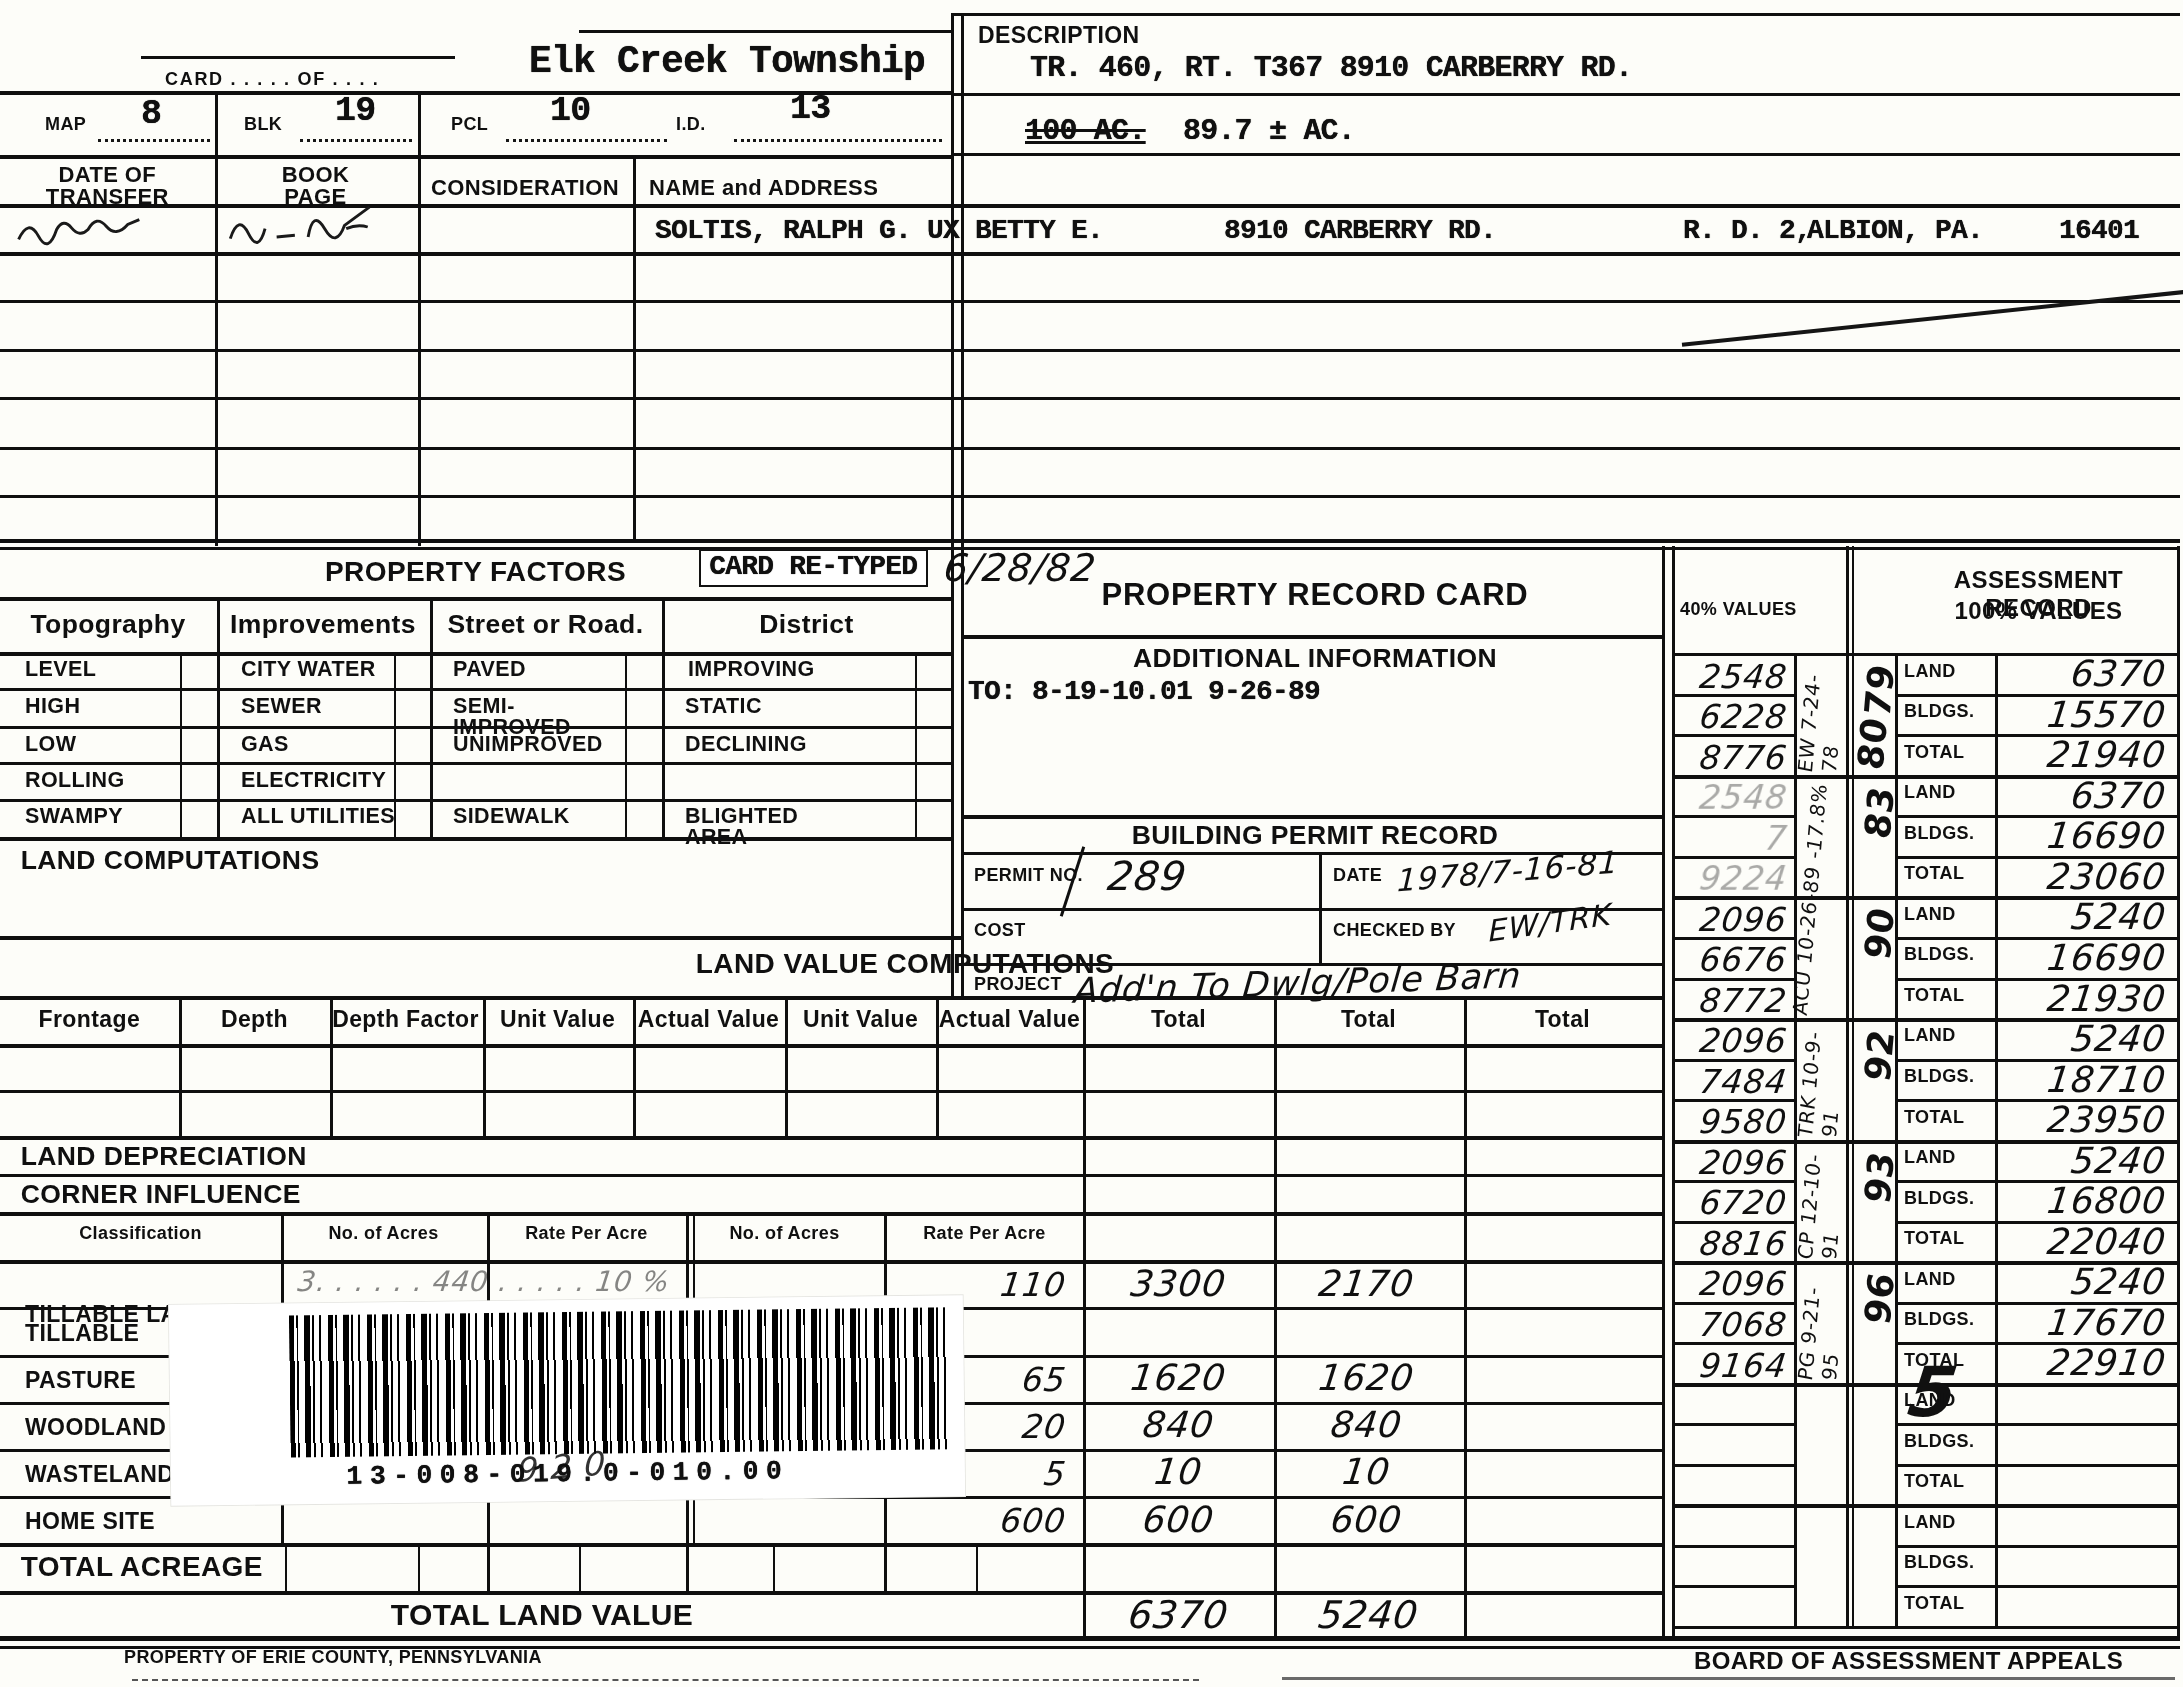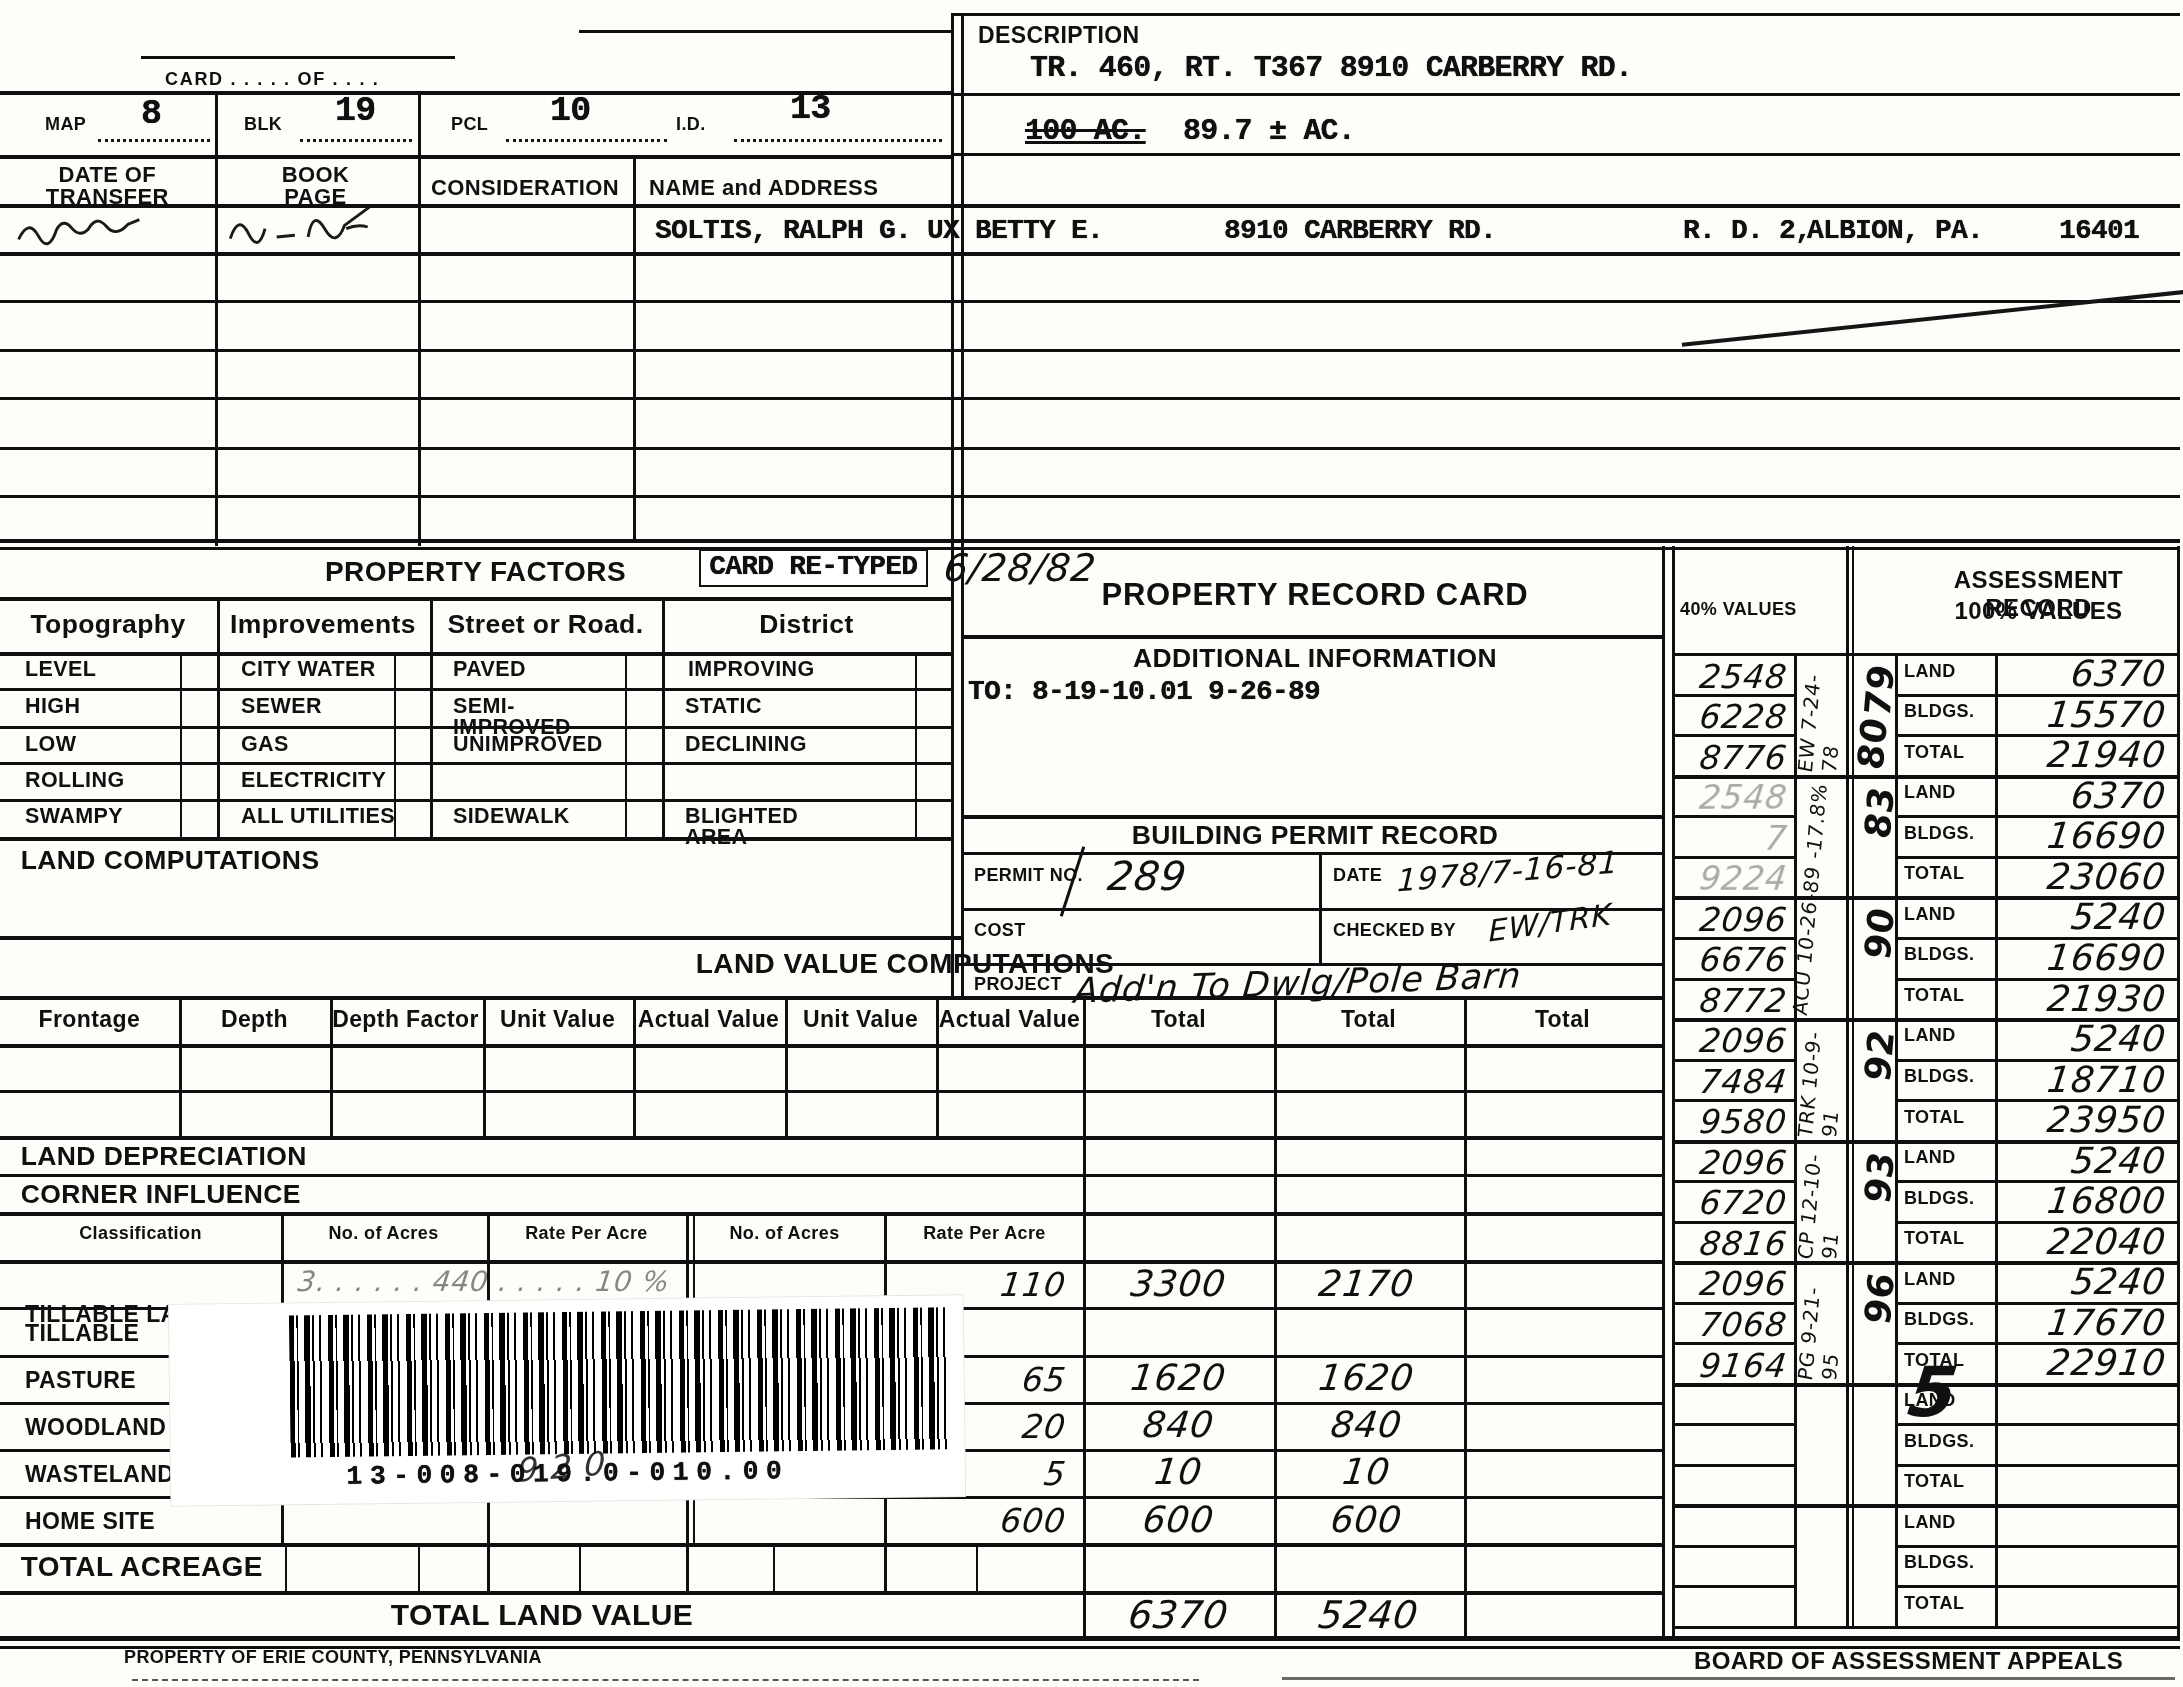"Elk Creek Township" div.t { html: none -> <div>Elk Creek Township</div> }
